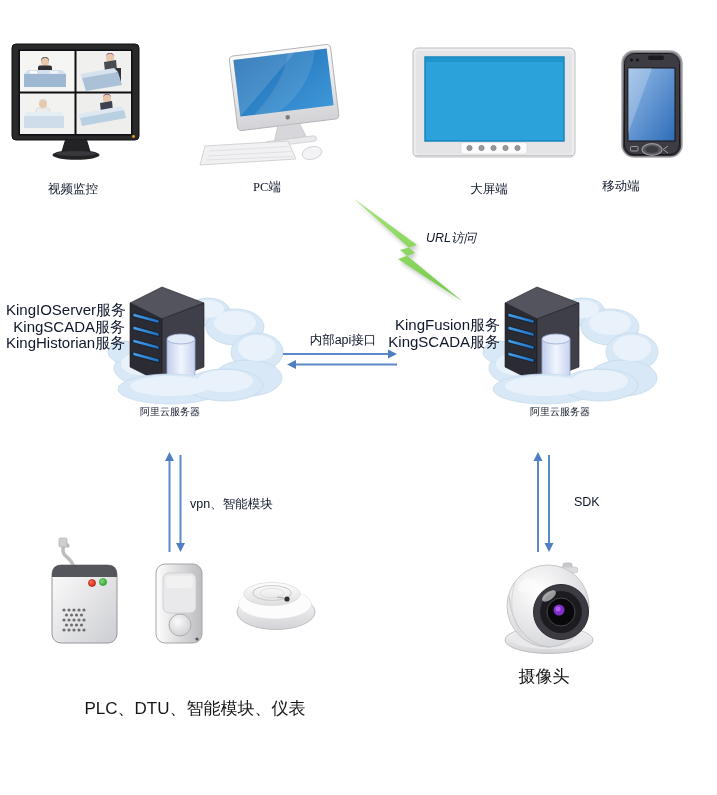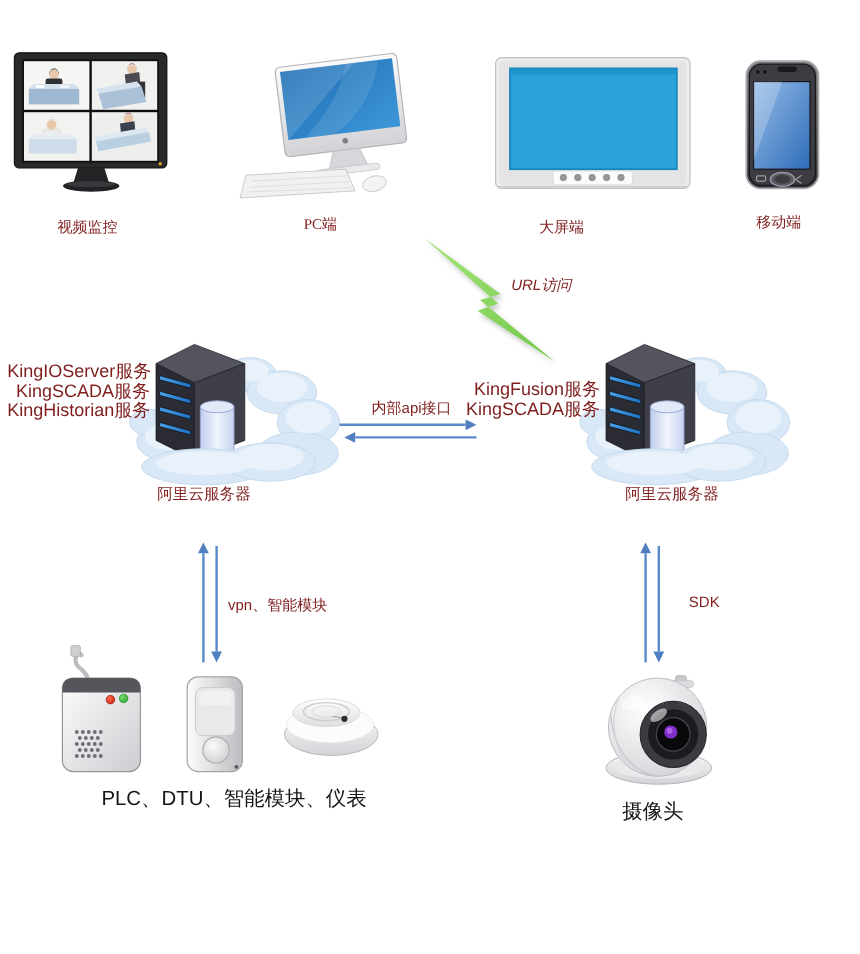"视频监控" .lbl { color: #7f1d1d -> #0f172a }
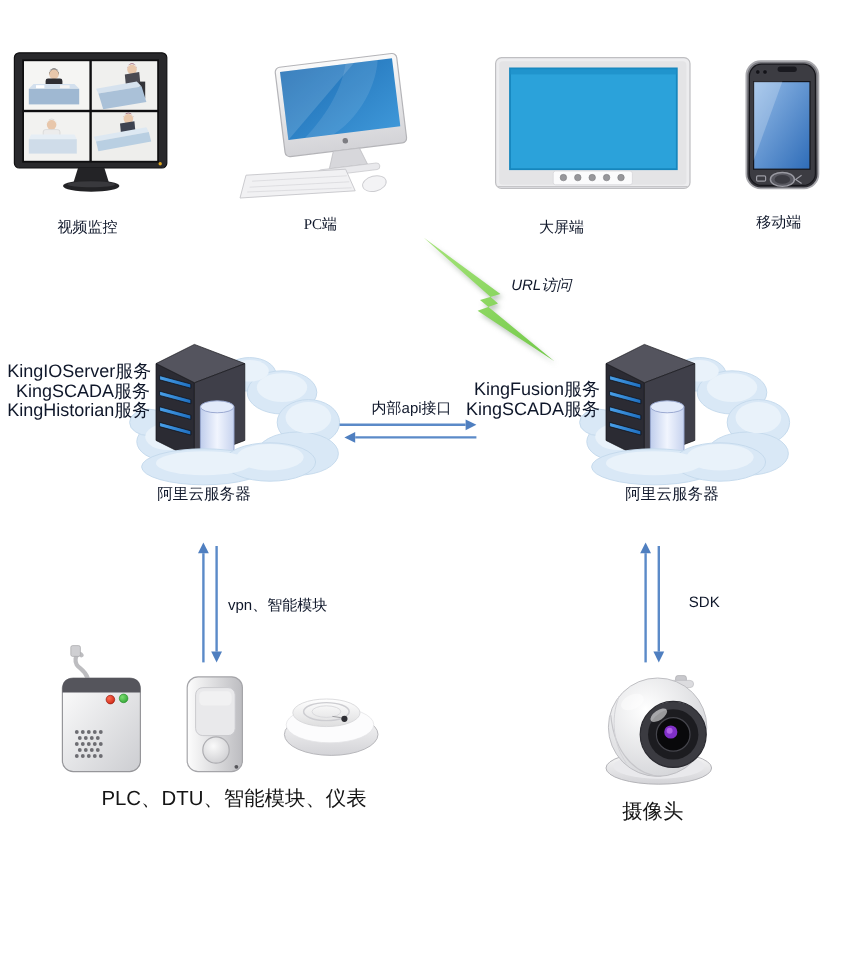"大屏端" div.lbl { left: 428px -> 449px }
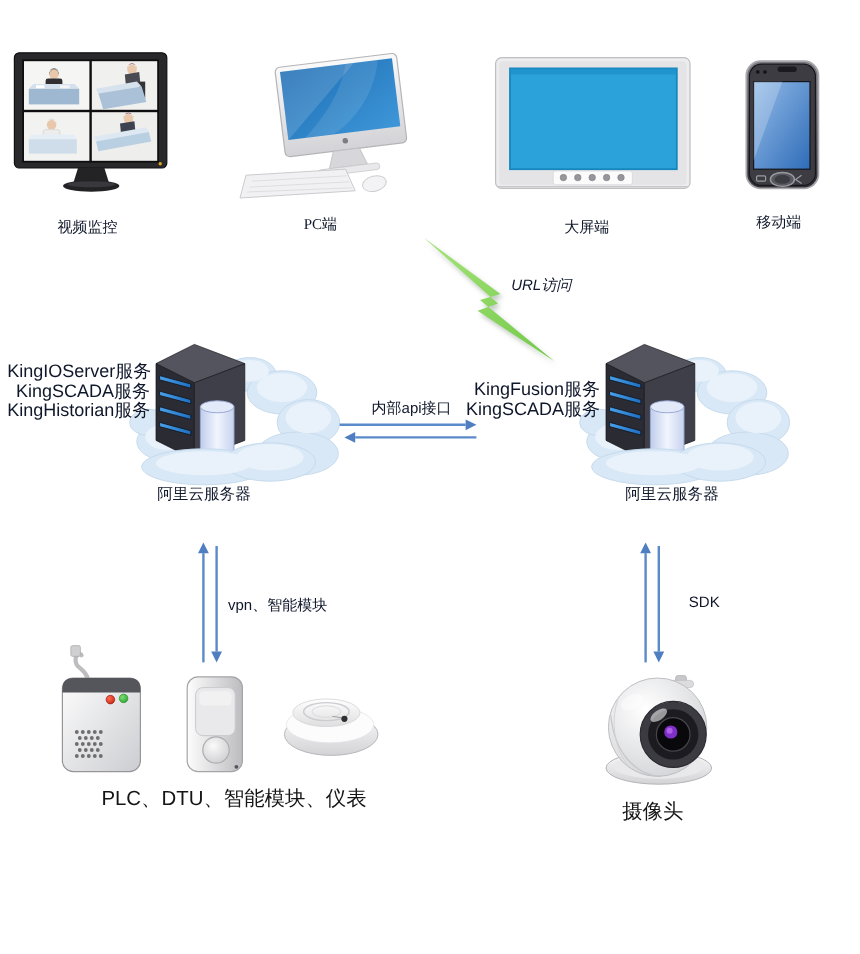"移动端" div.lbl { font-family: Liberation Mono, monospace -> none; left: 609px -> 581px }
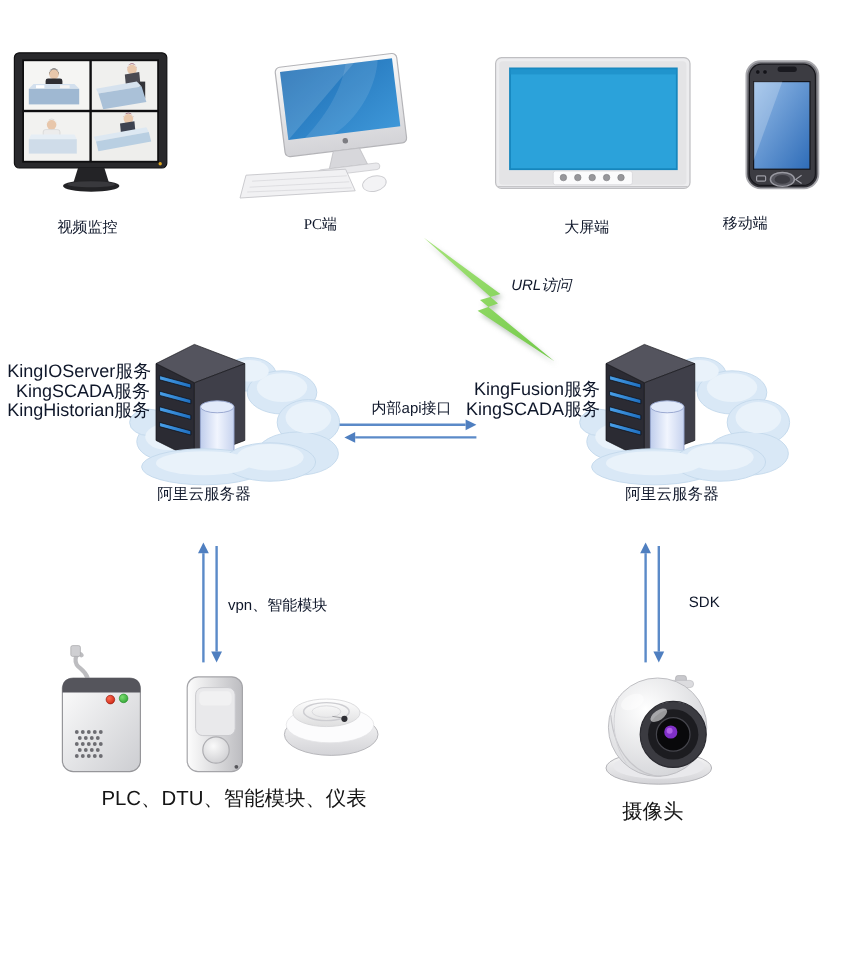"阿里云服务器" .server-name { font-size: 13px -> 10px }
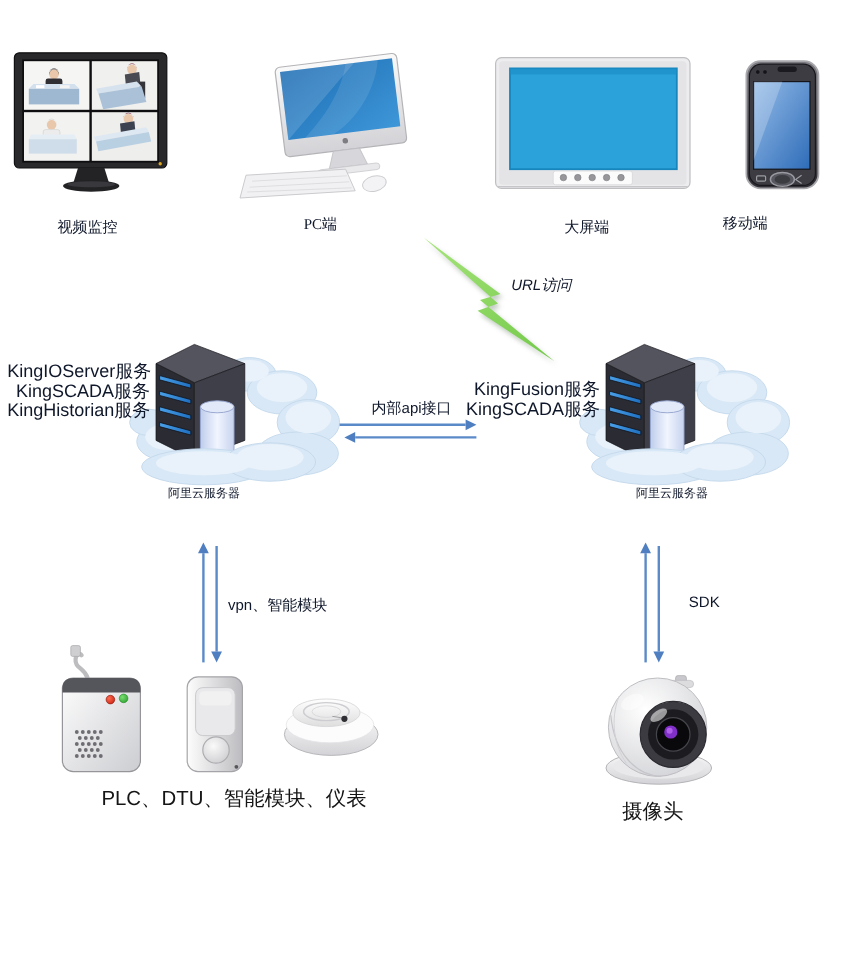"PLC、DTU、智能模块、仪表" div.lbl { top: 656px -> 699px }
